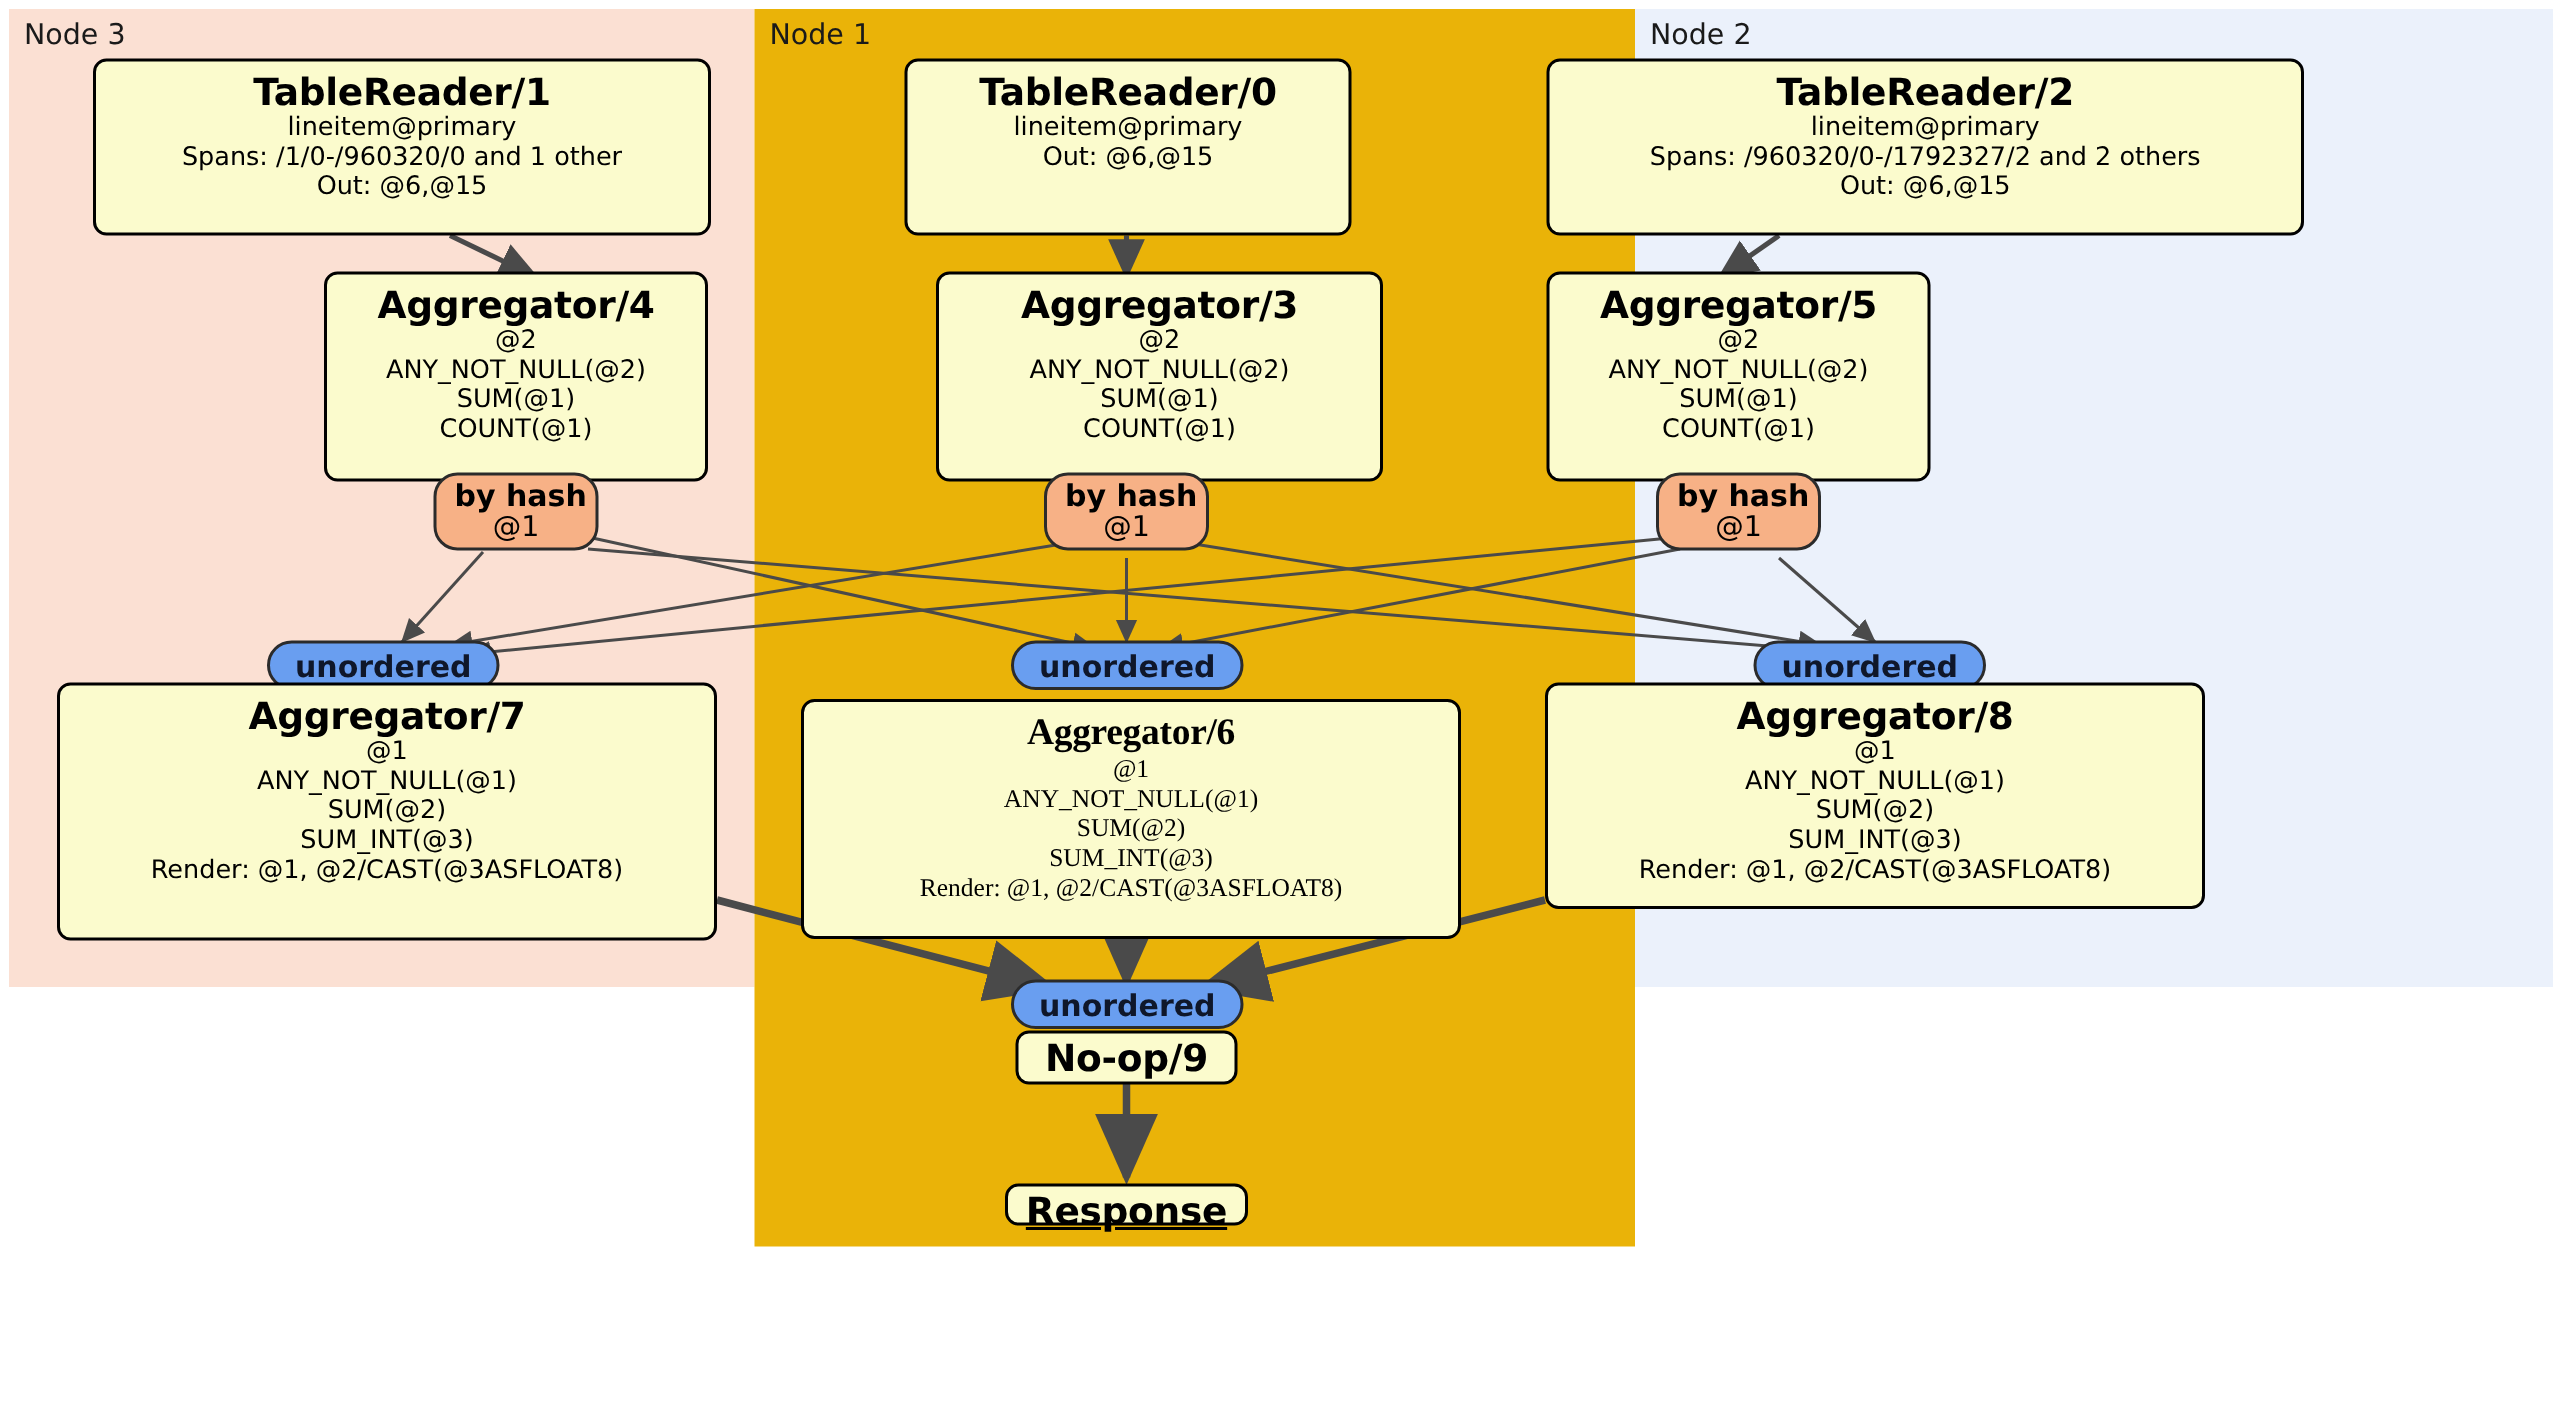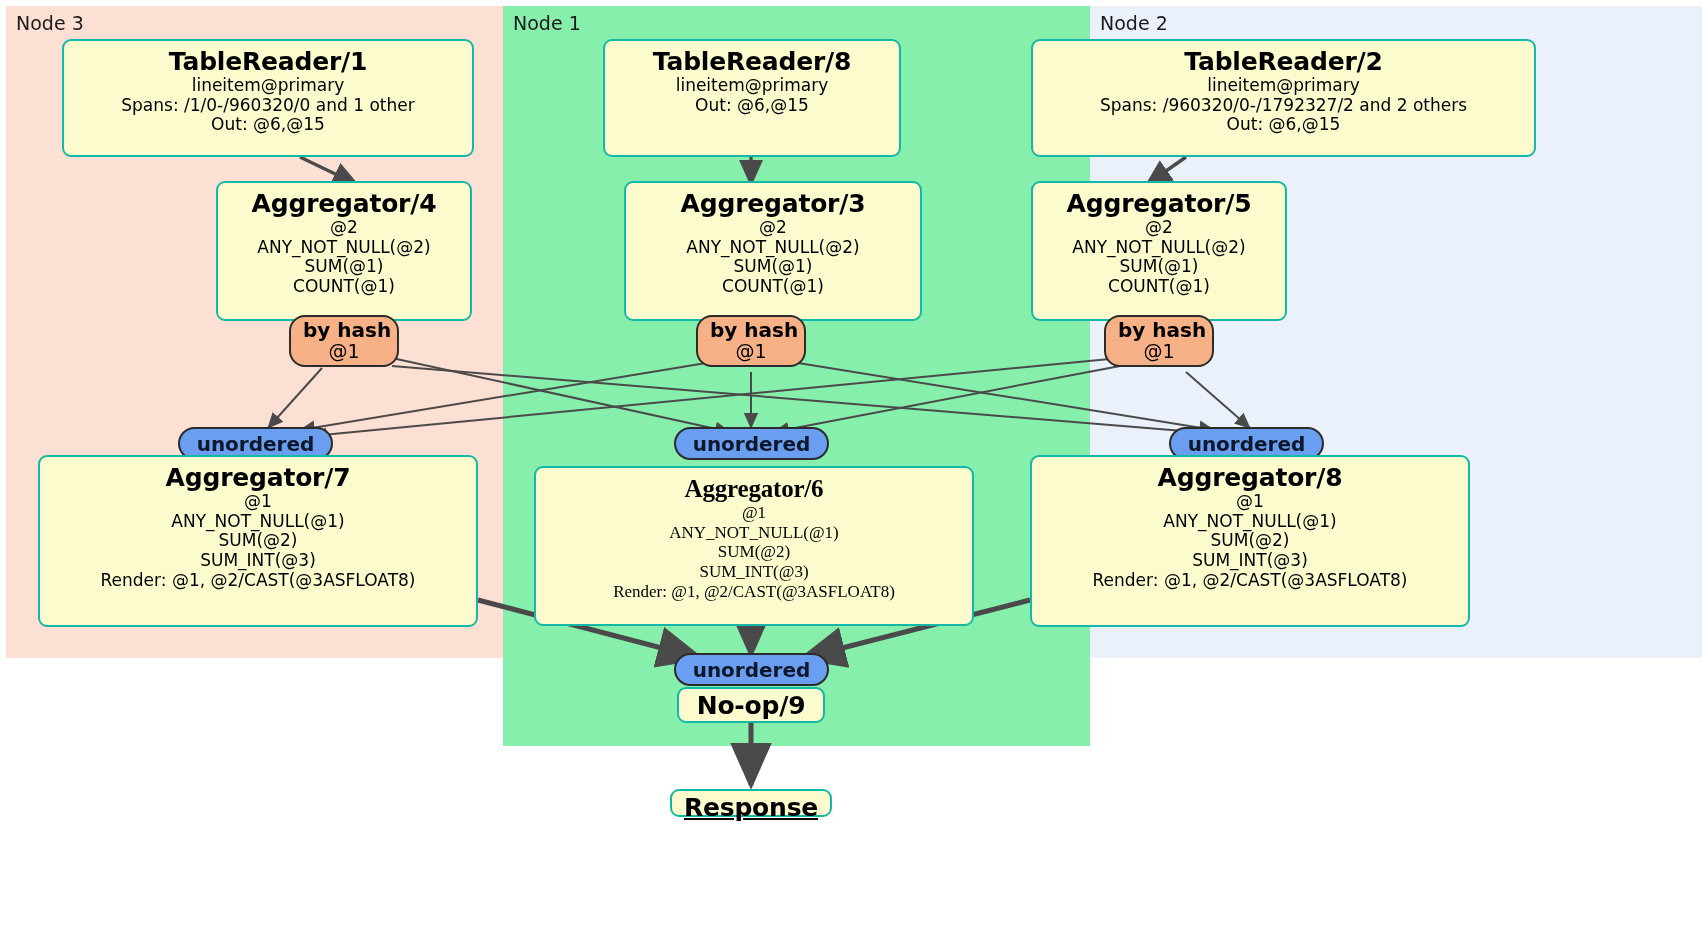"Node 1" div.panel { background: #86efac -> #eab308; height: 740px -> 825px }
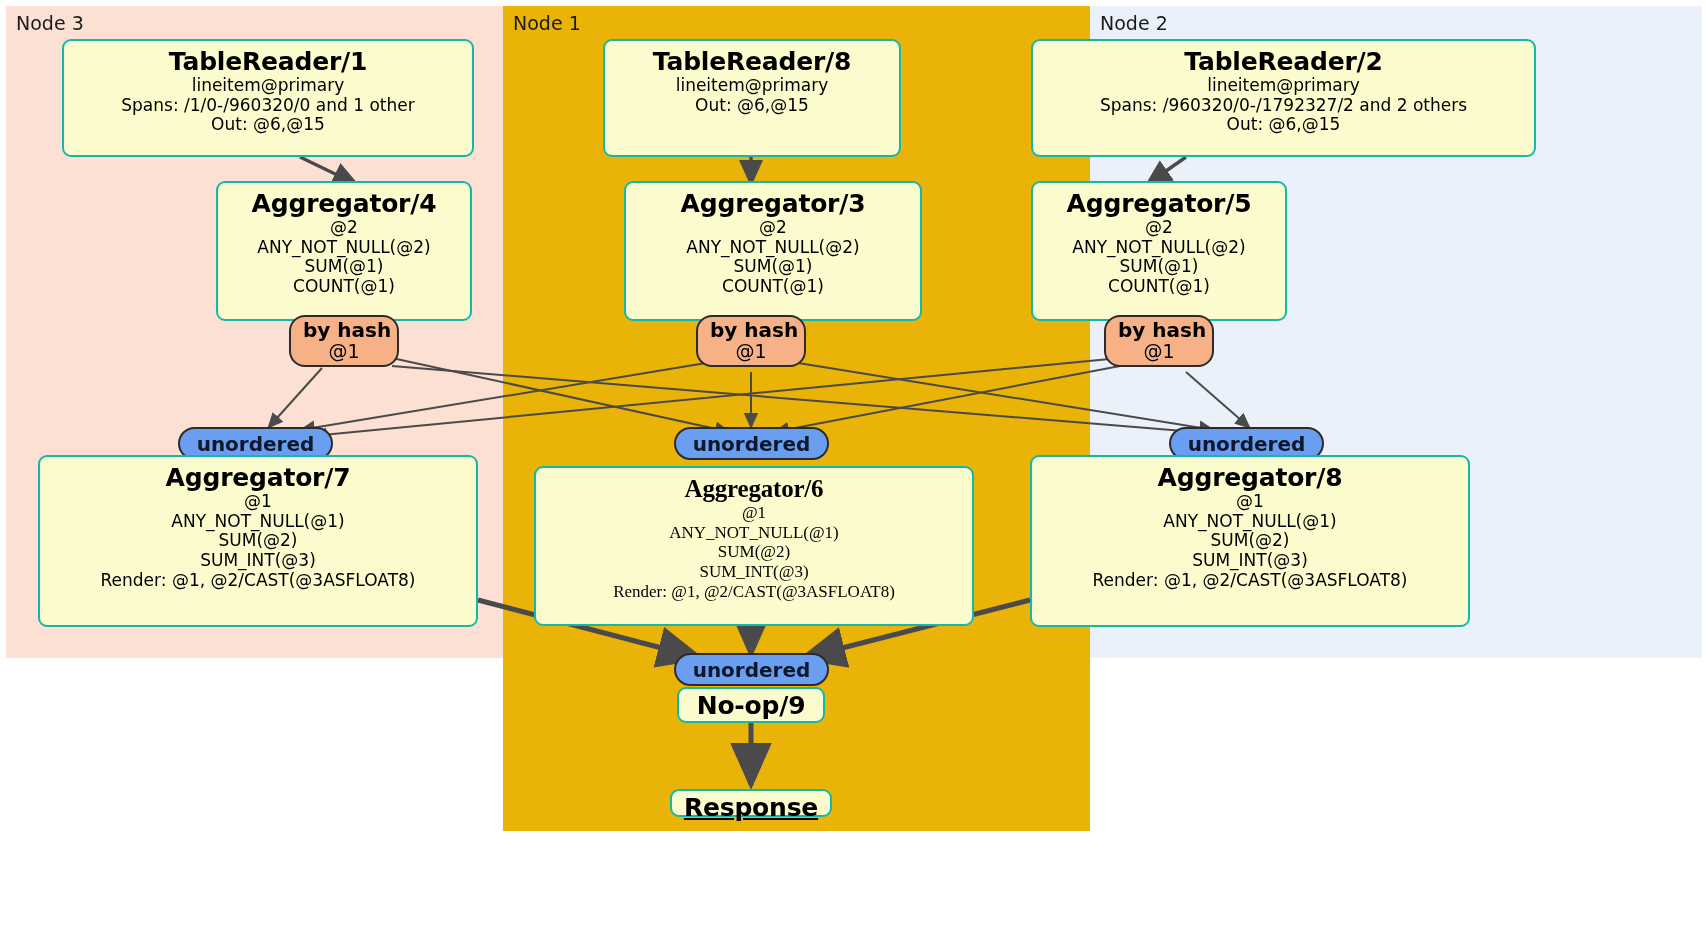"TableReader/1" .proc { border: 2px solid #14b8a6 -> 2px solid #000000 }
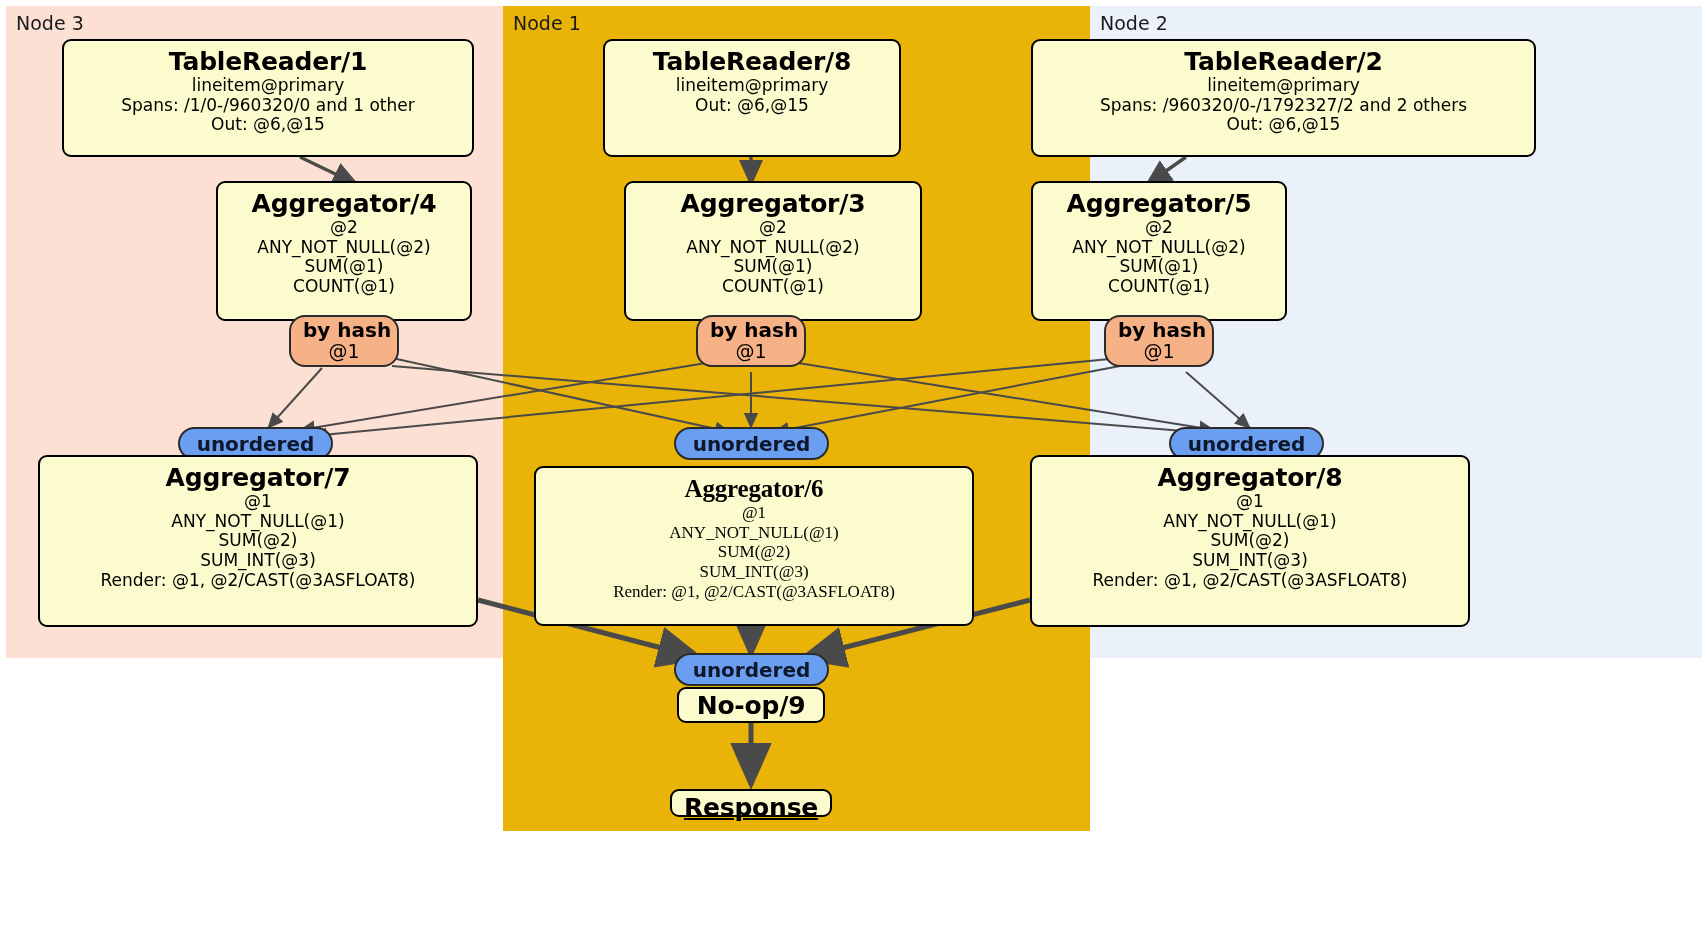"TableReader/8" div.title { text: TableReader/8 -> TableReader/0 }
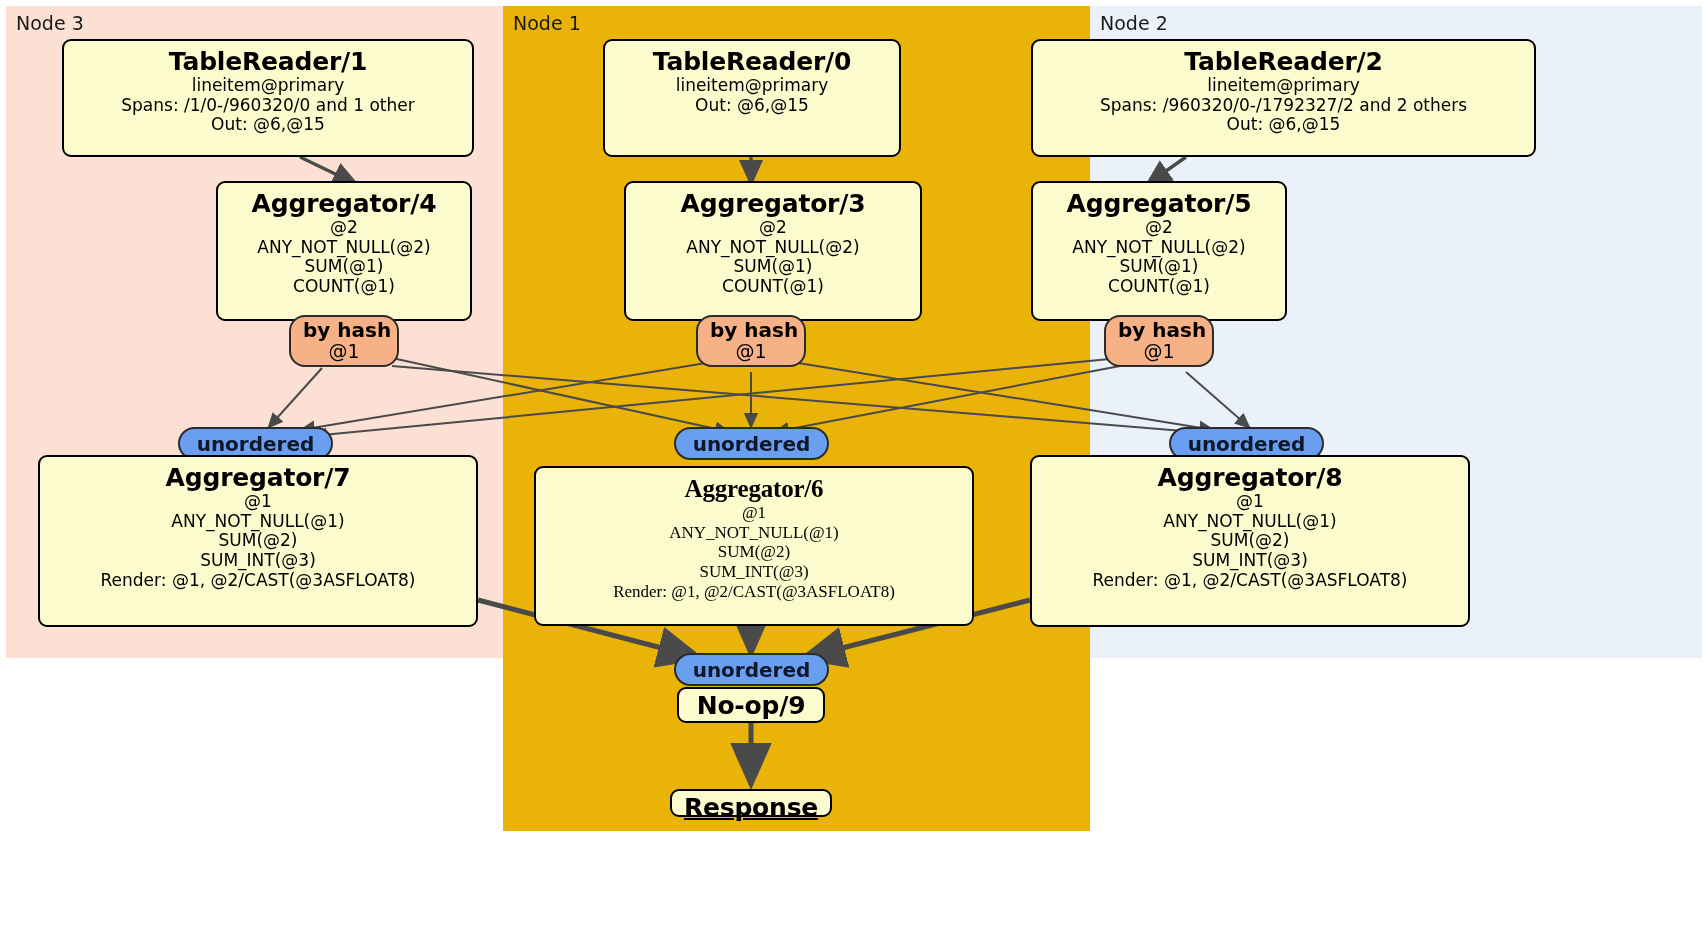"Aggregator/8" div.proc { height: 172px -> 151px }
